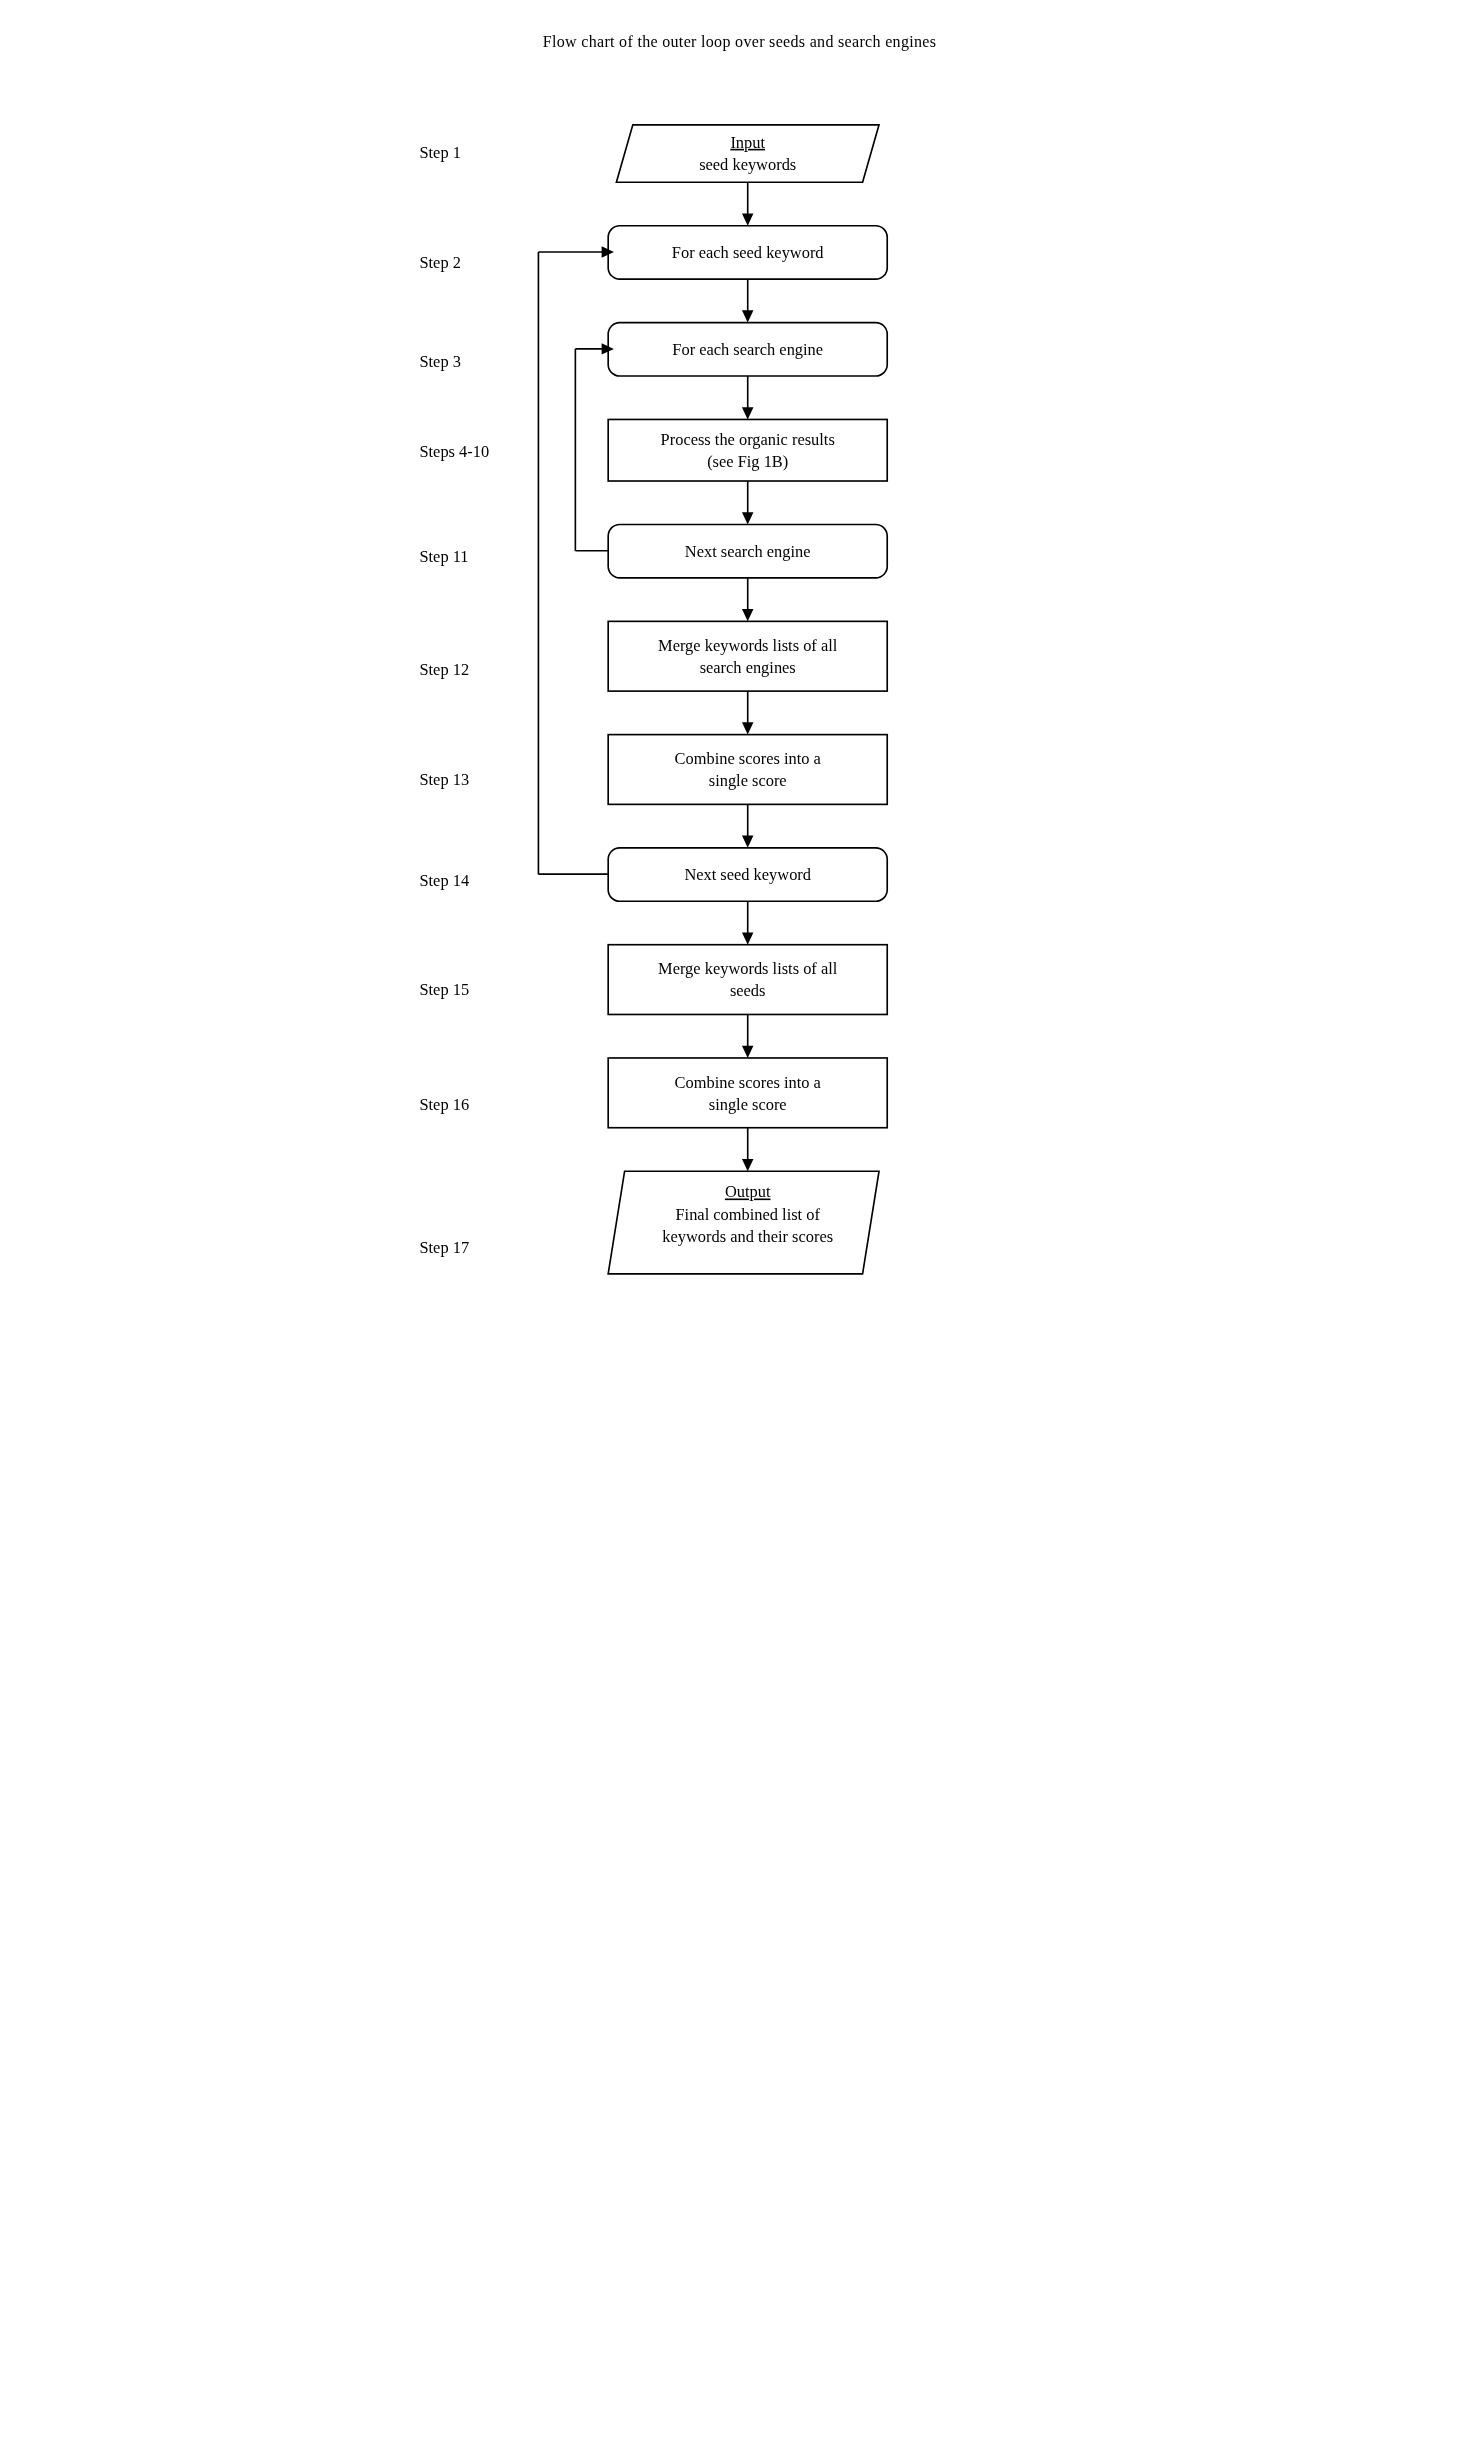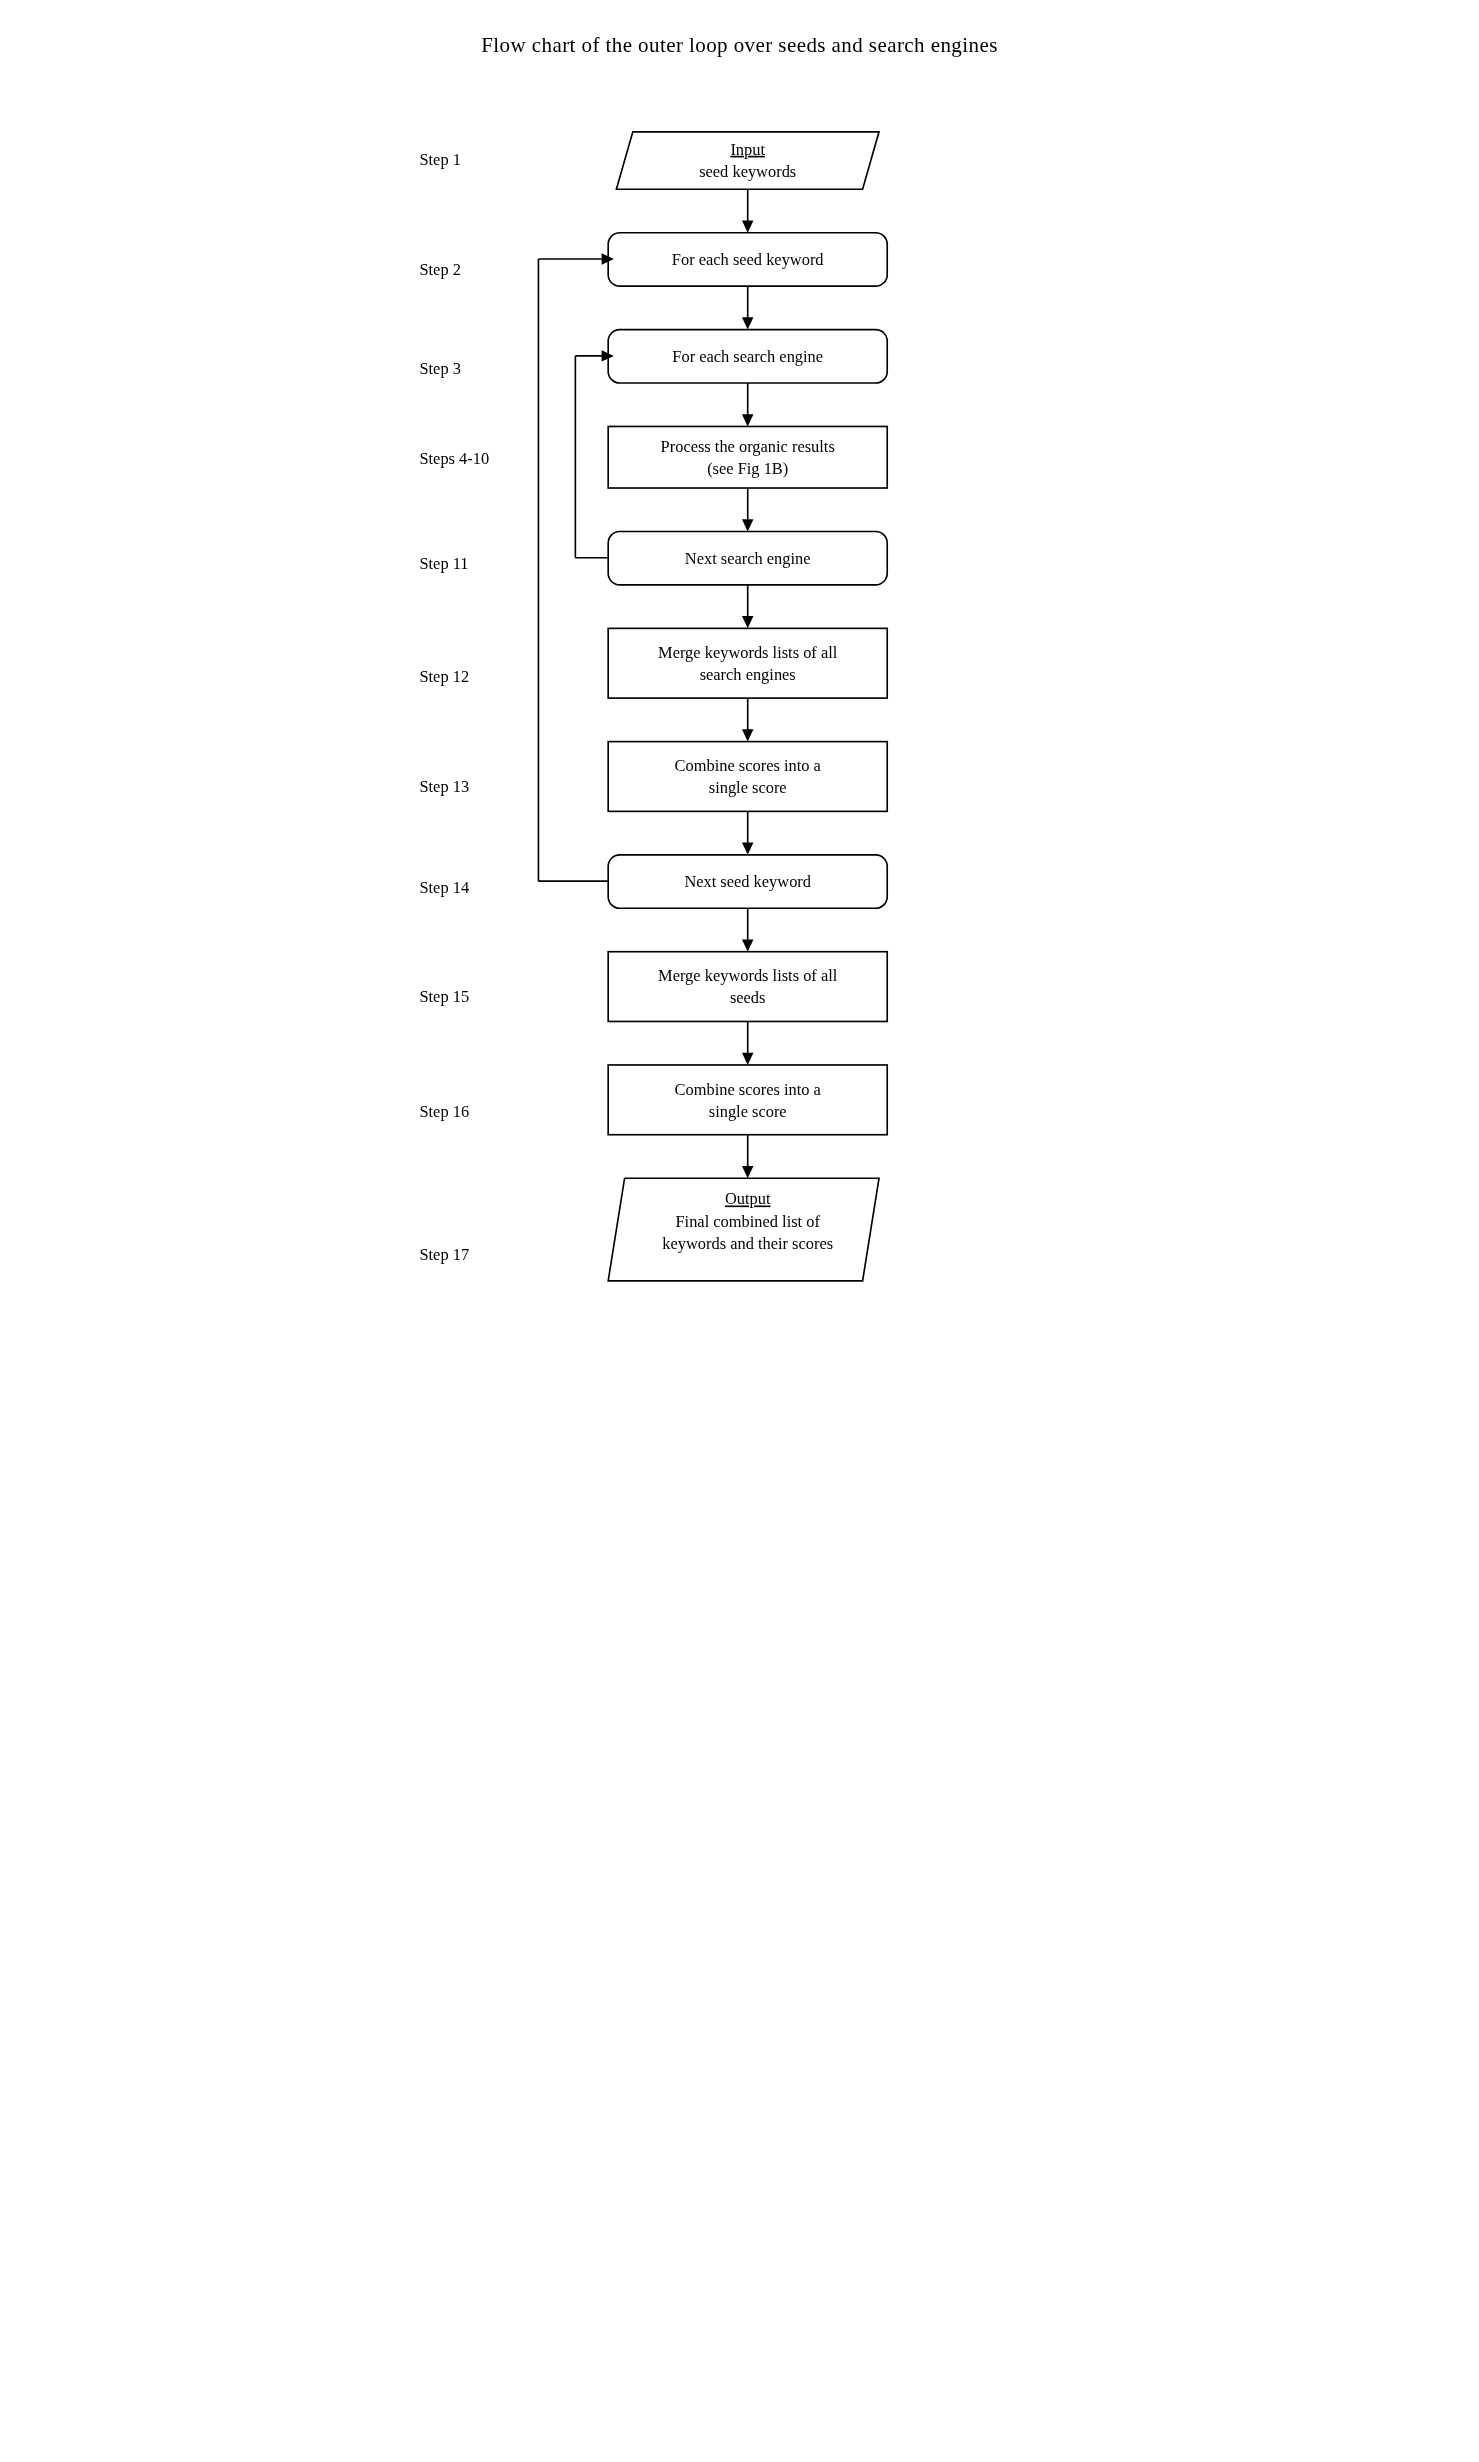"Flow chart of the outer" .title { font-size: 21px -> 16px }
